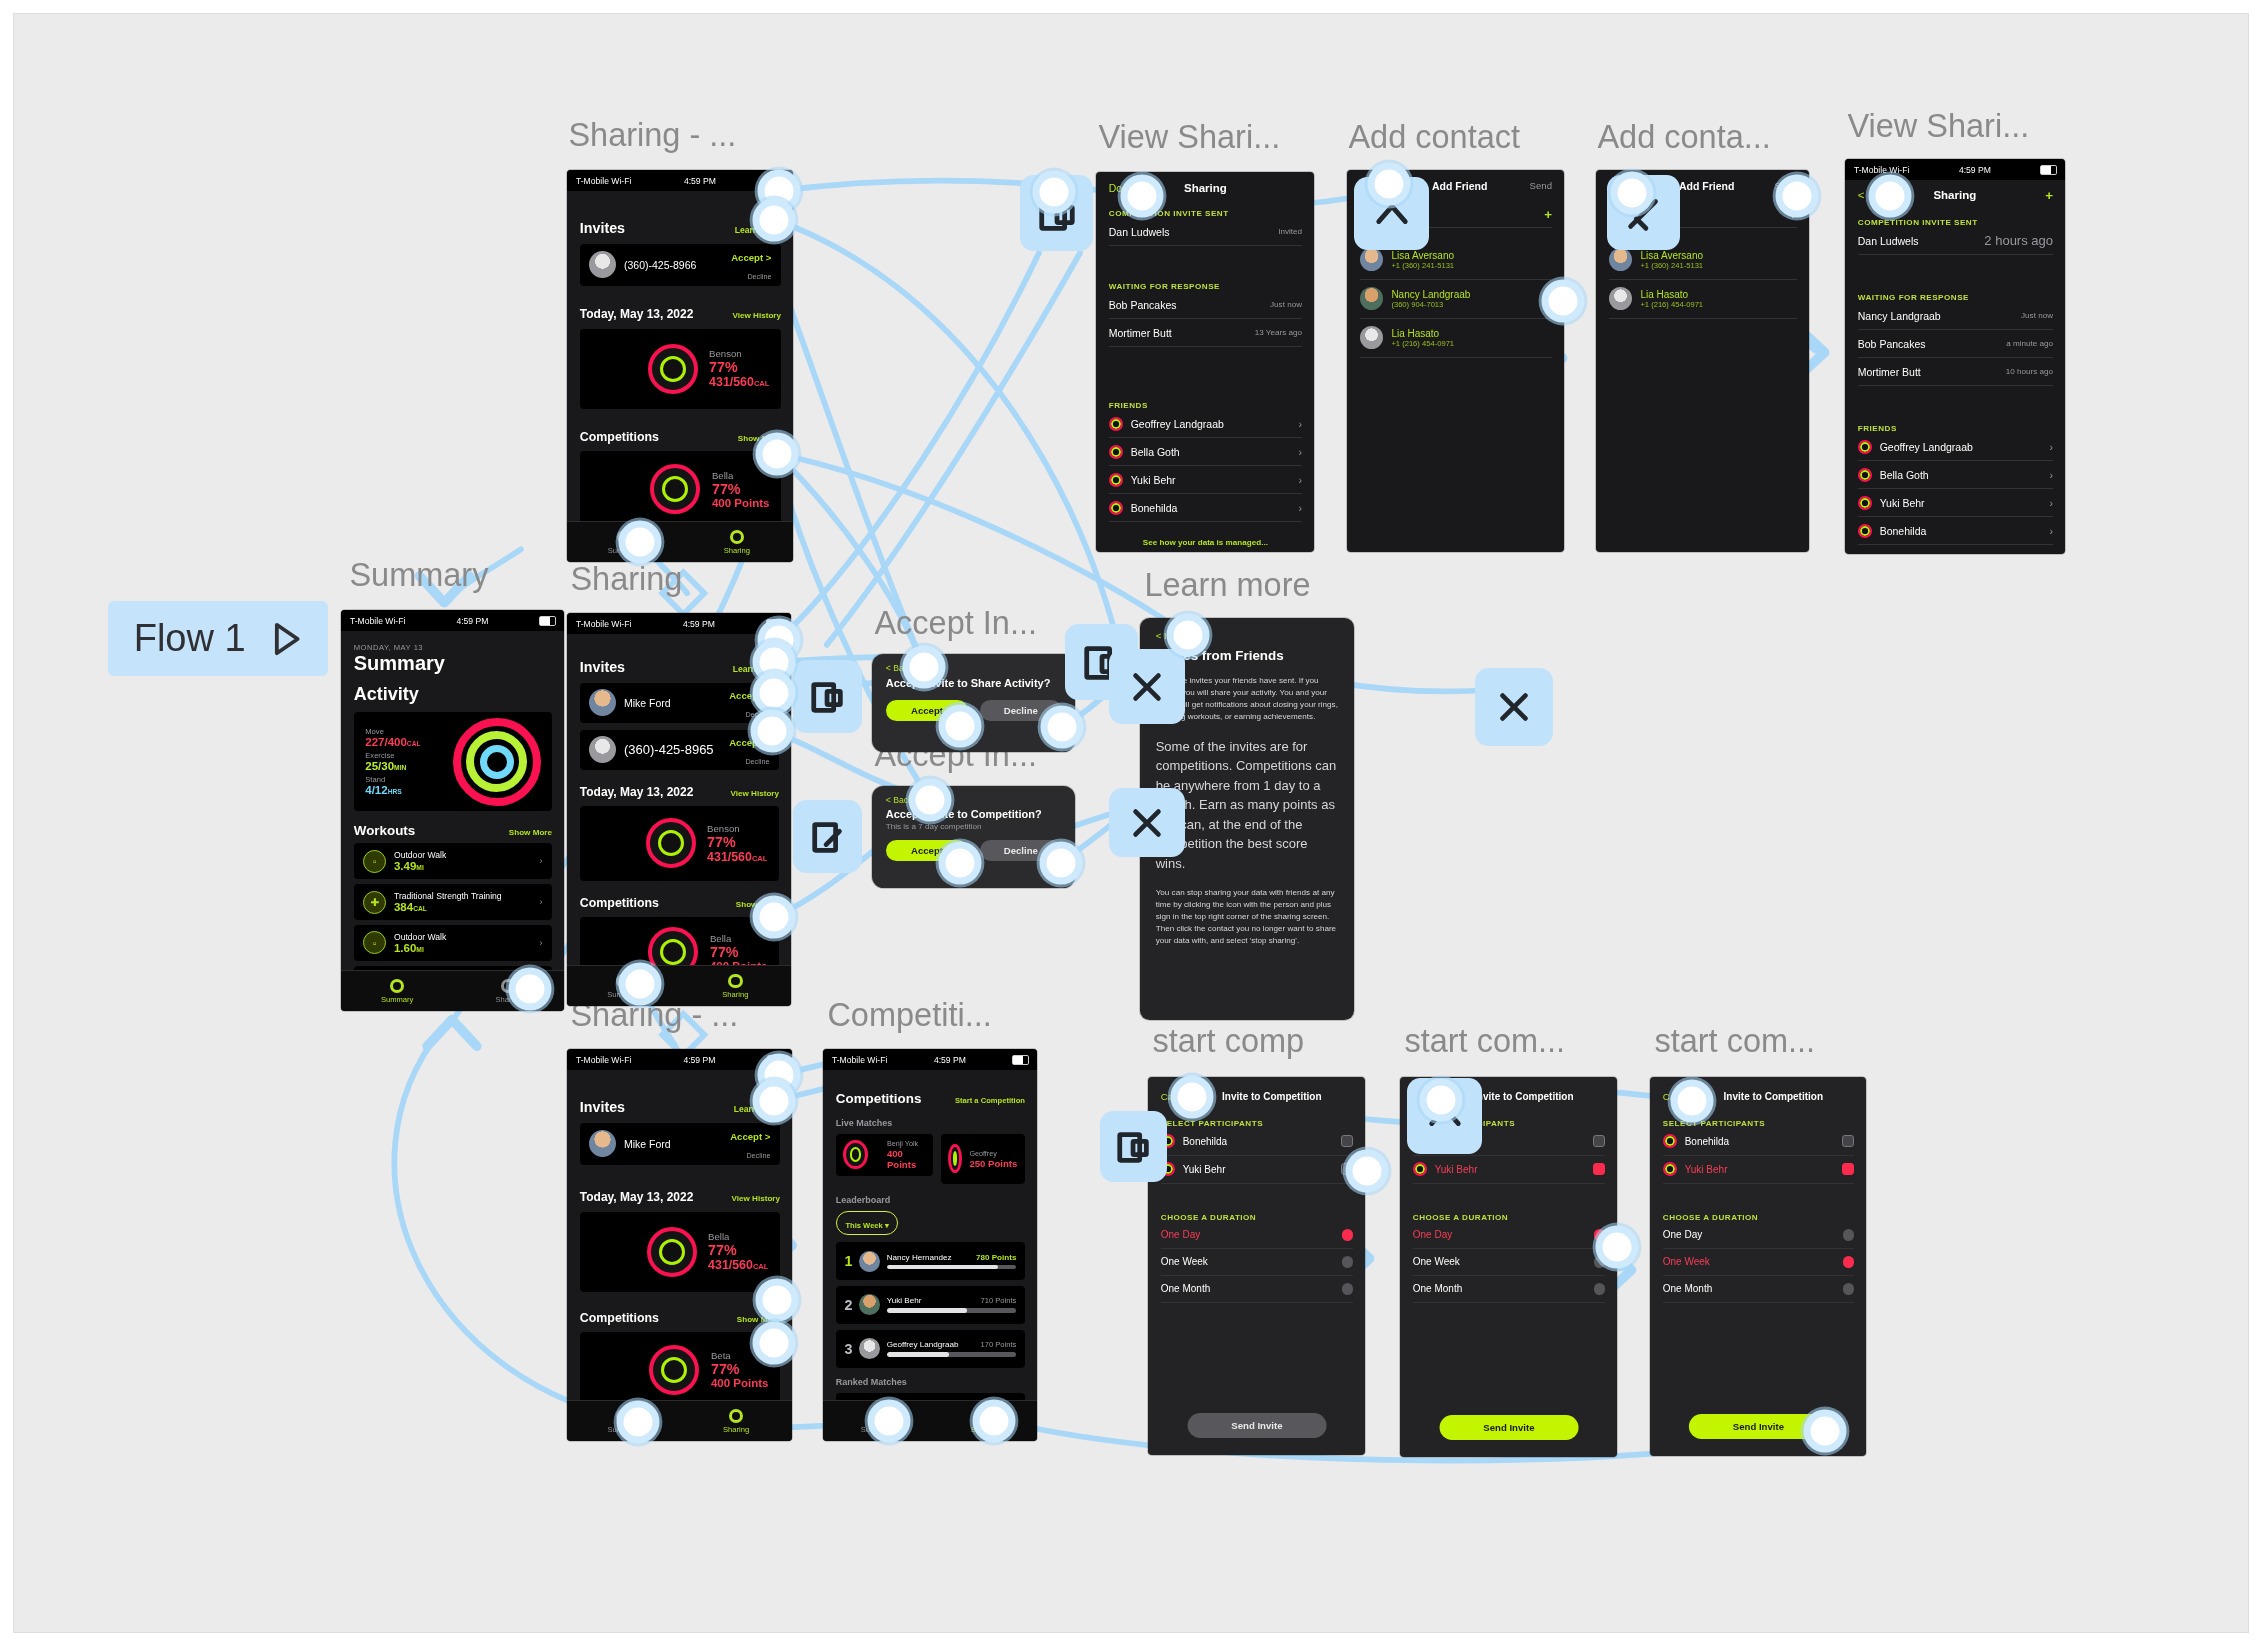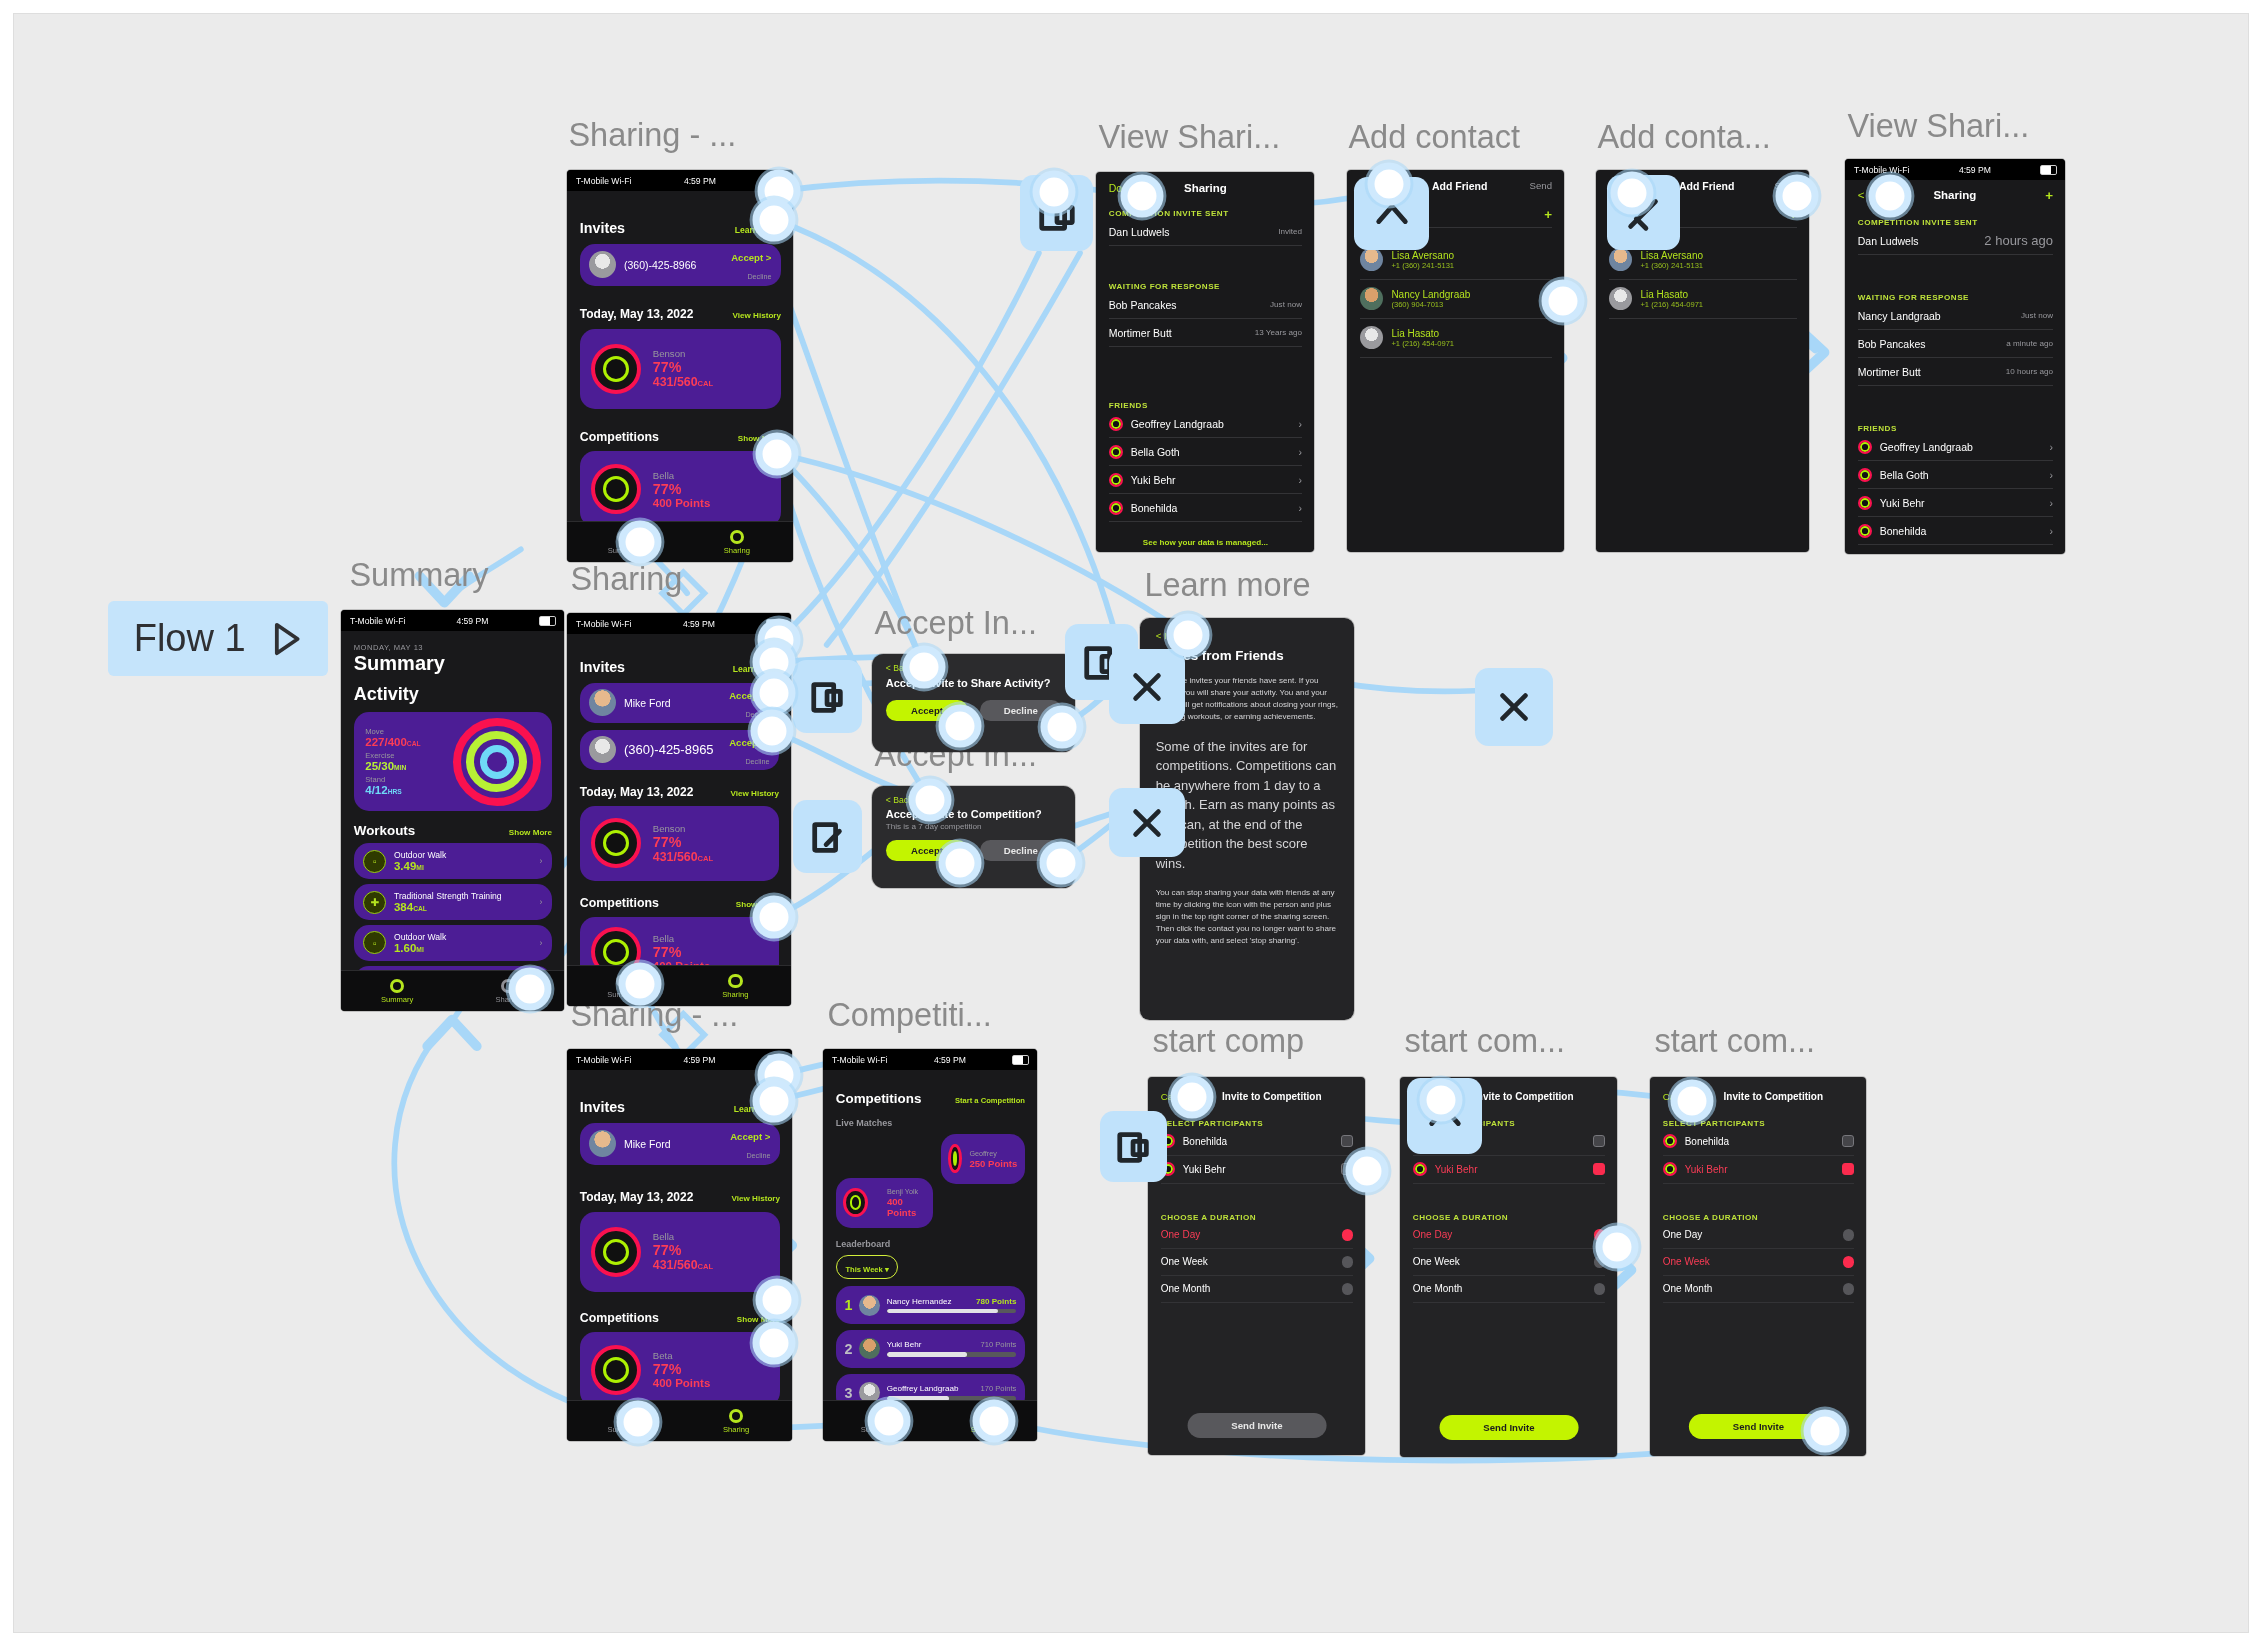"(360)-425-8966" .card { background: #4c1d95 -> #000000; border-radius: 15px -> 4px; justify-content: none -> flex-end }
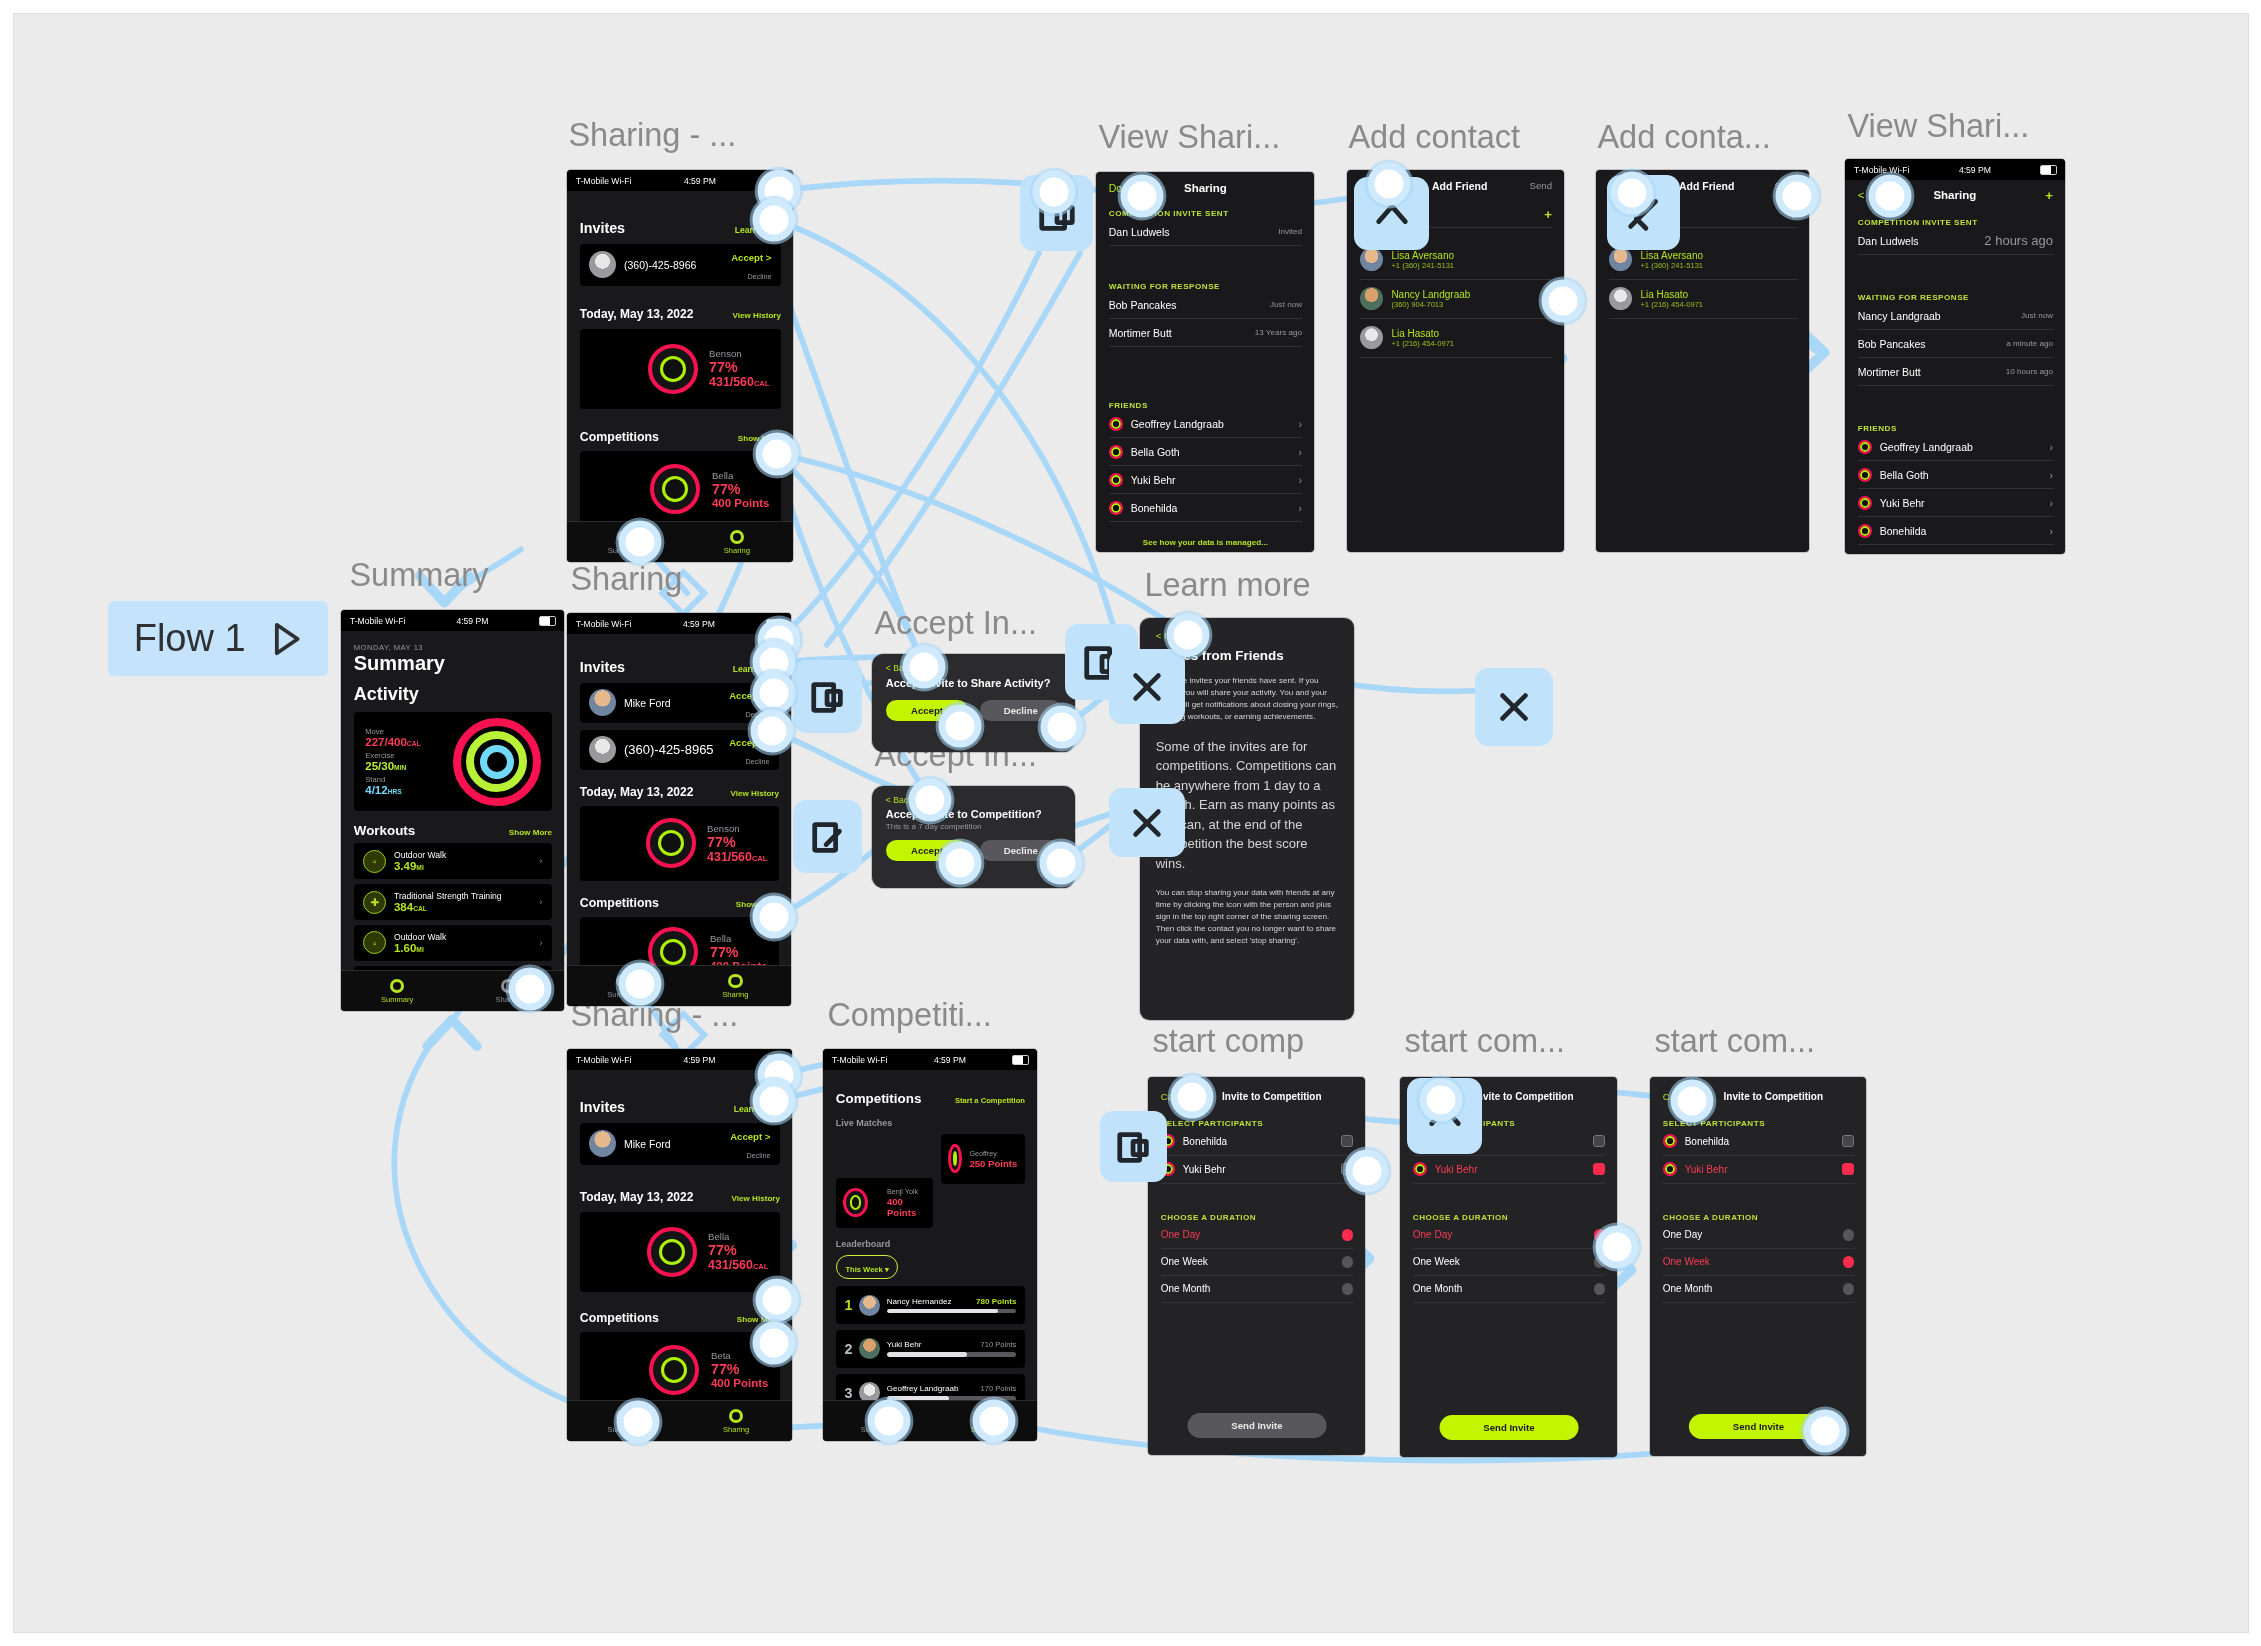"Benji Yolk" div.card { height: 50px -> 42px; margin-top: 44px -> none }
